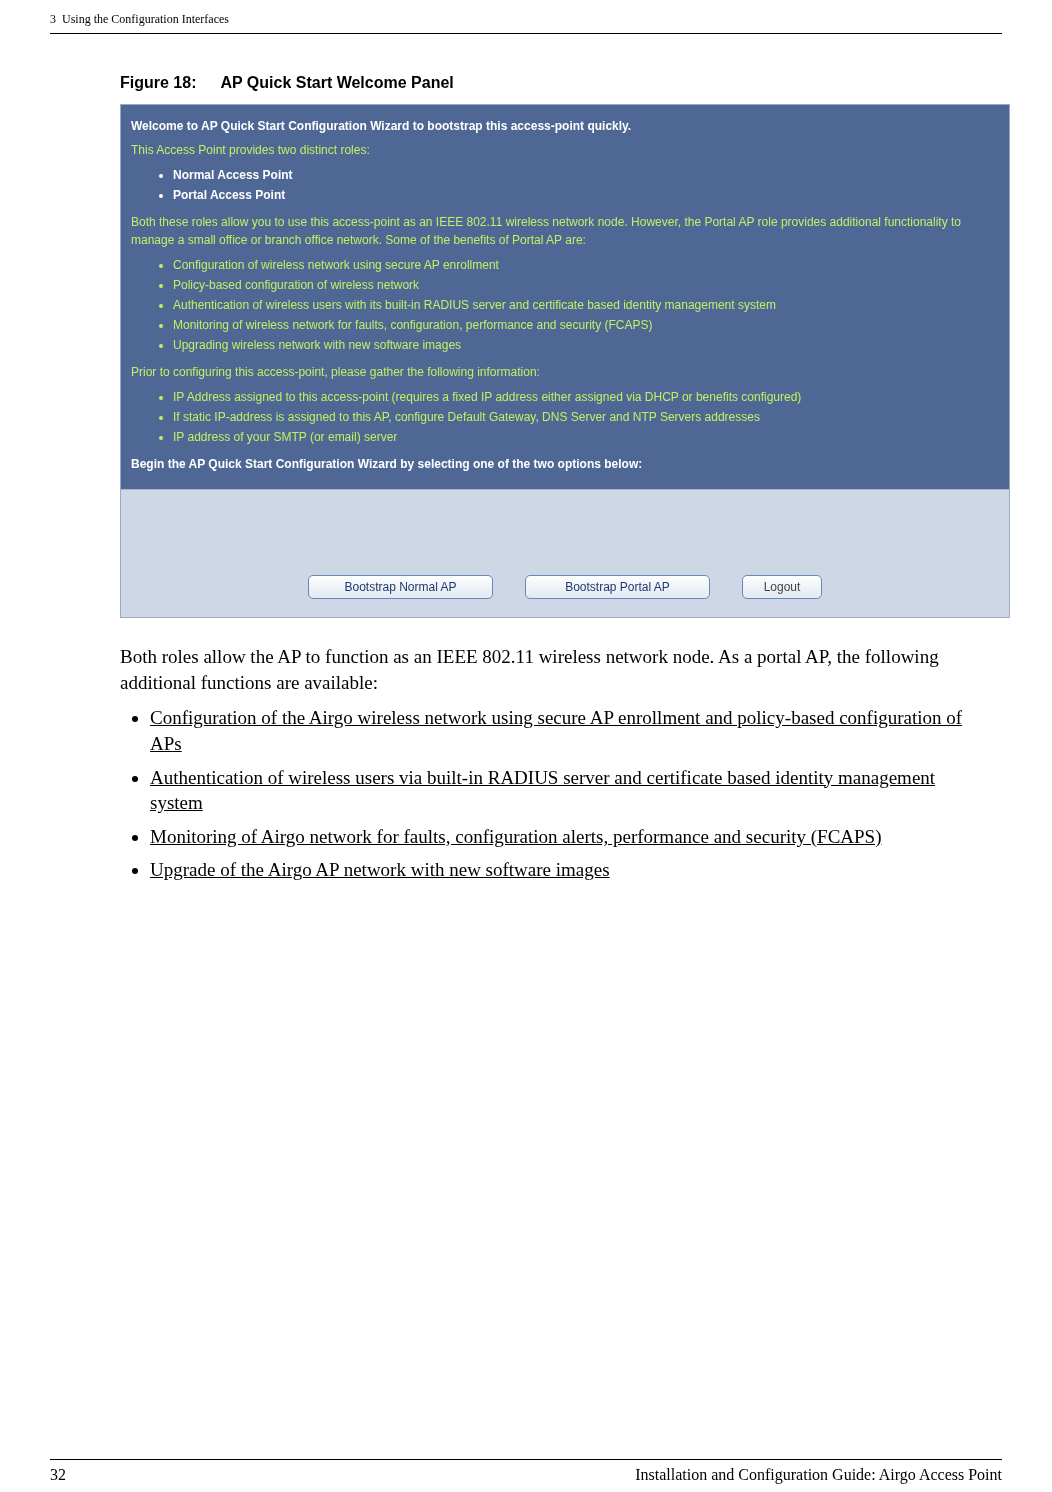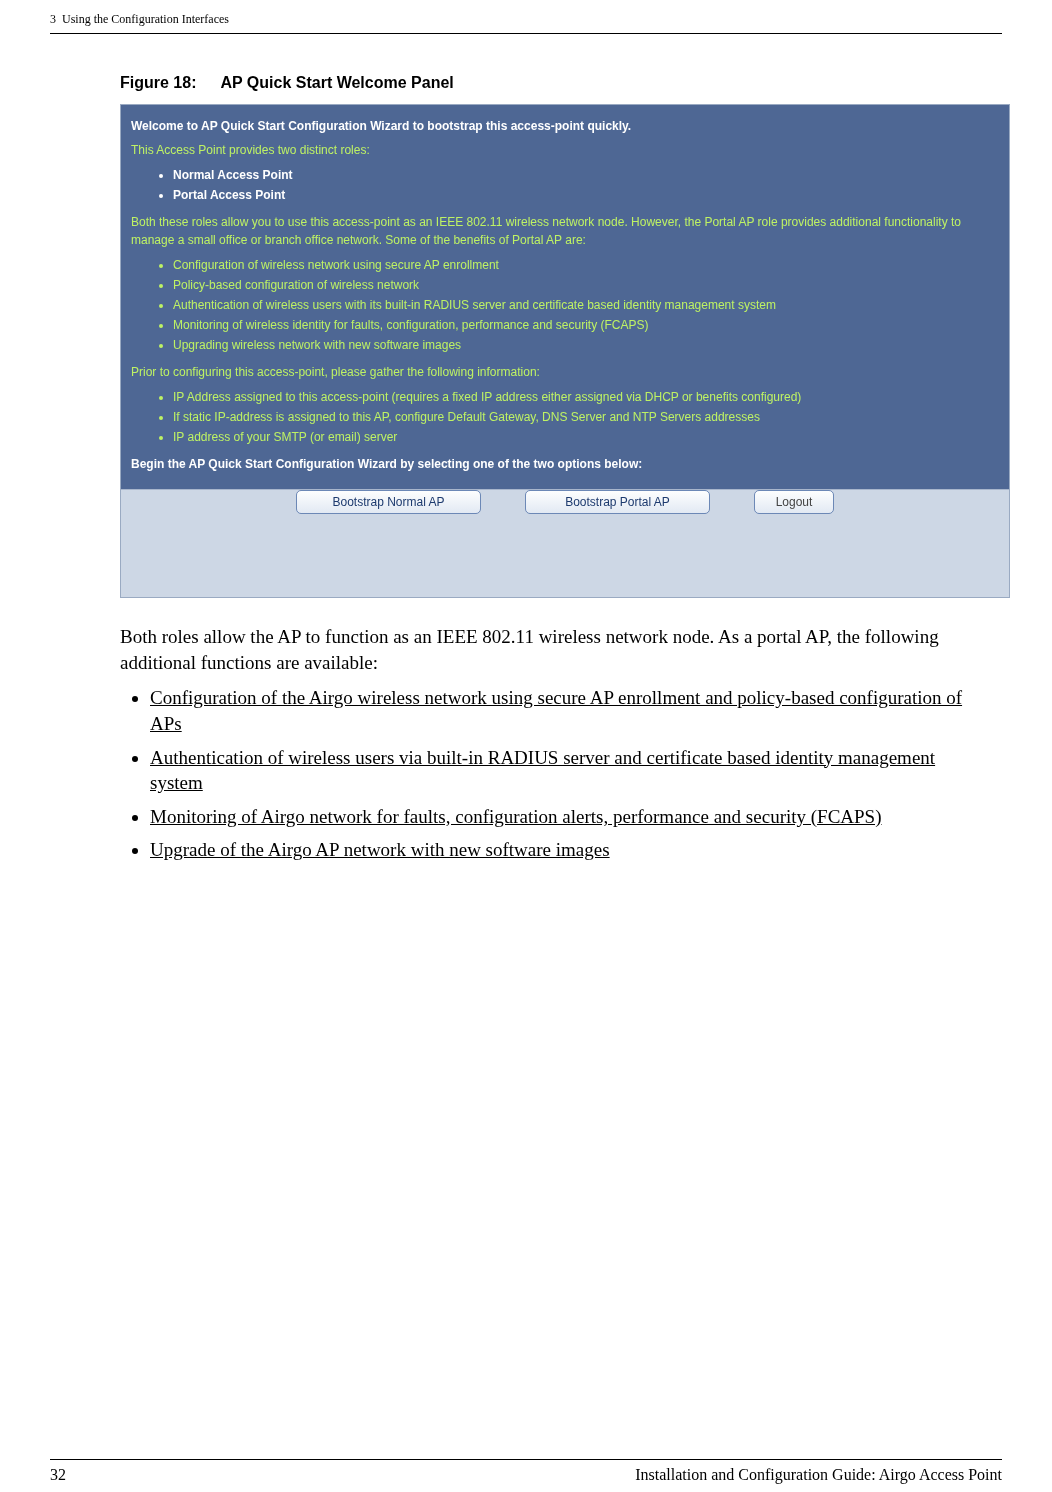"Monitoring of wireless identity for" li.plain { text: identity -> network }
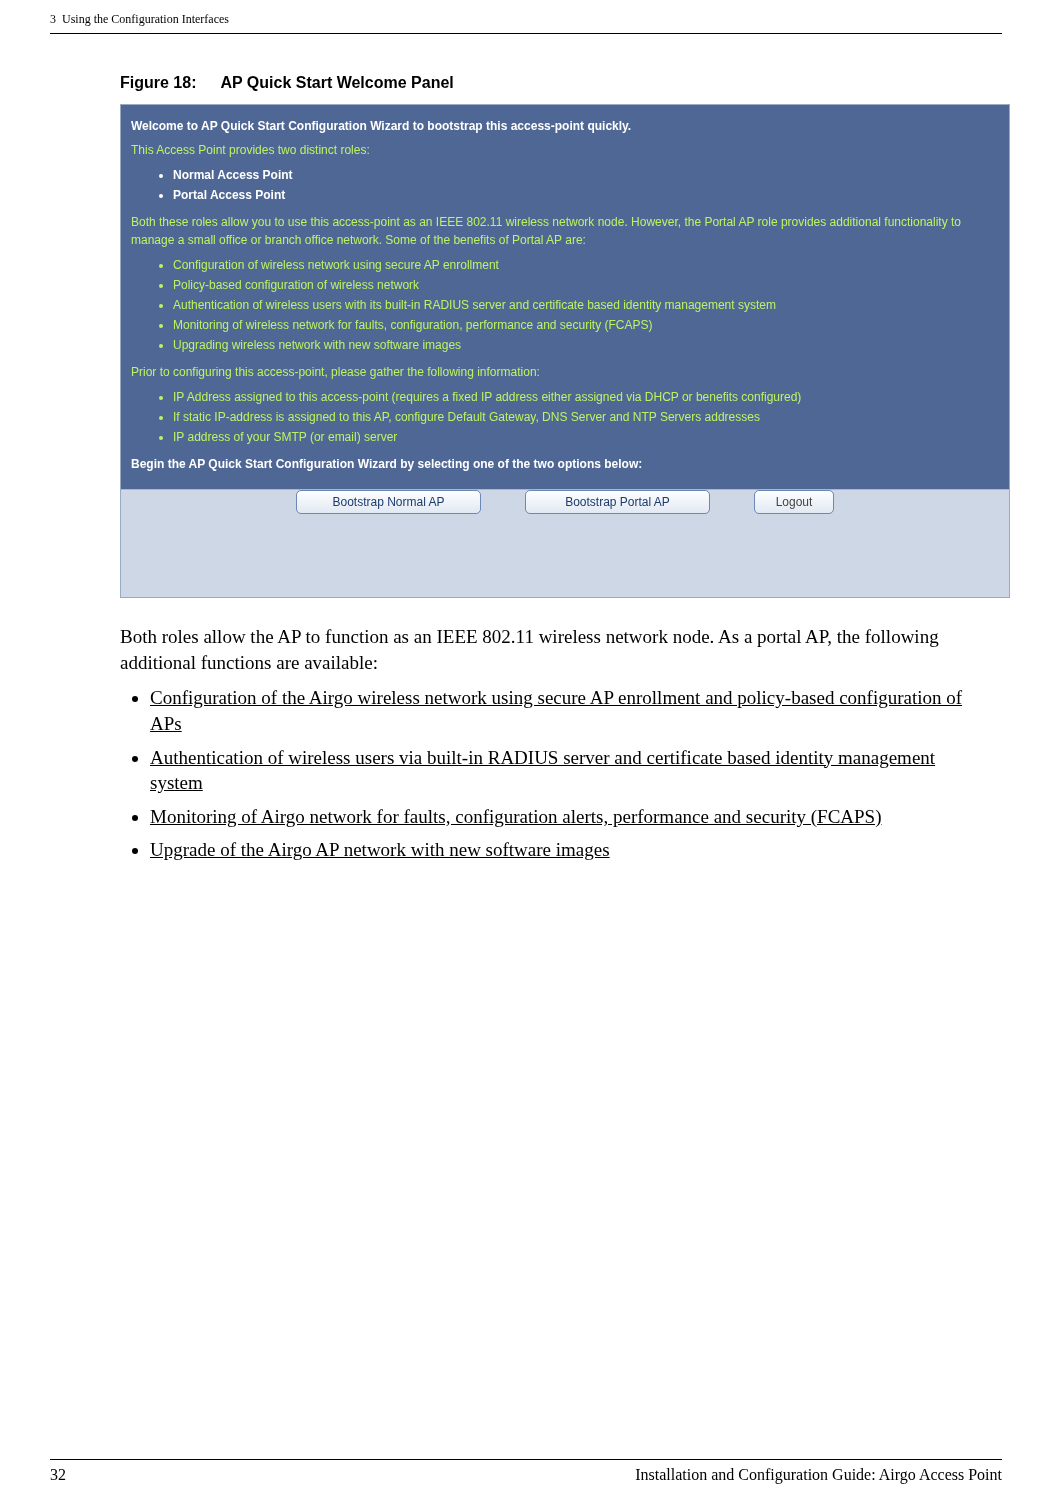"Bootstrap Normal AP" .panel-light { align-items: flex-start -> flex-end; gap: 44px -> 32px; height: 108px -> 128px }
